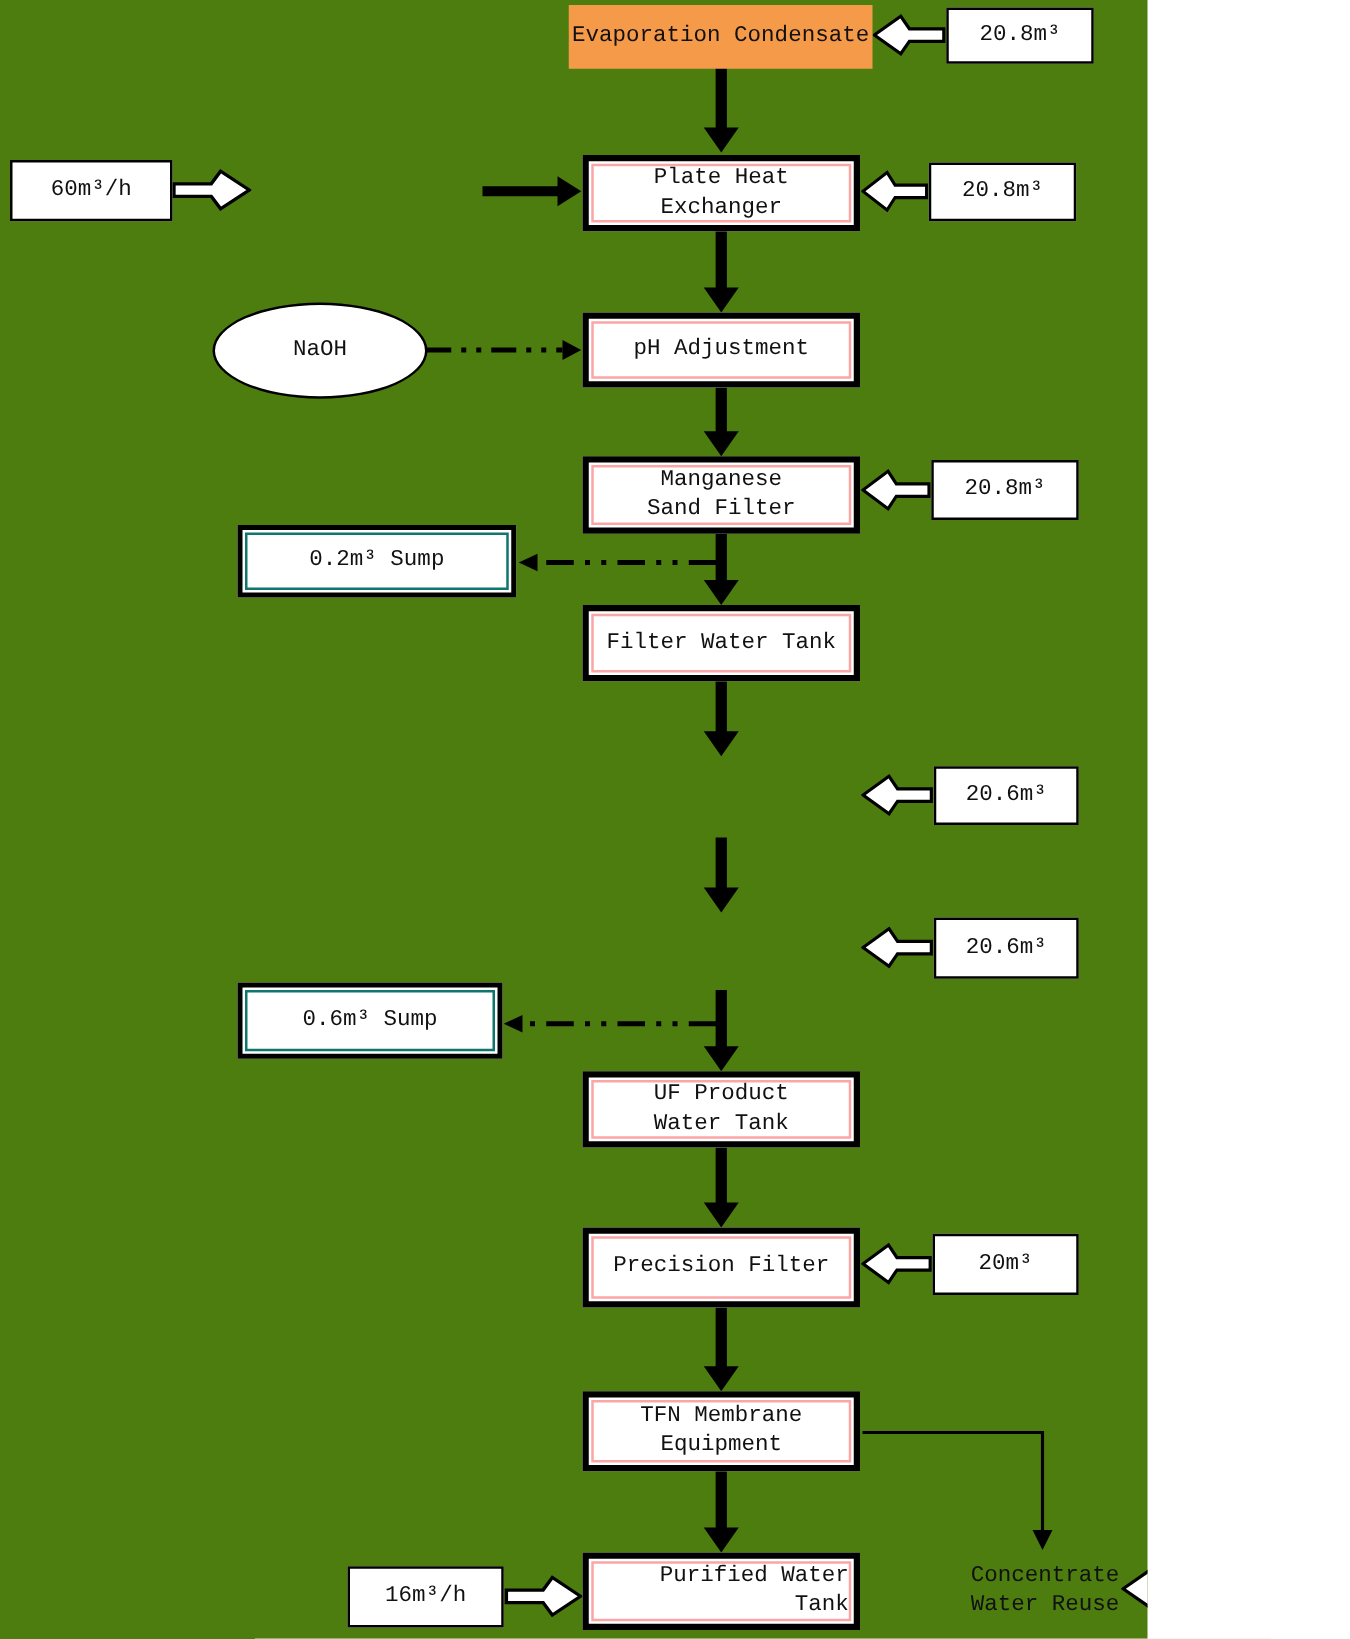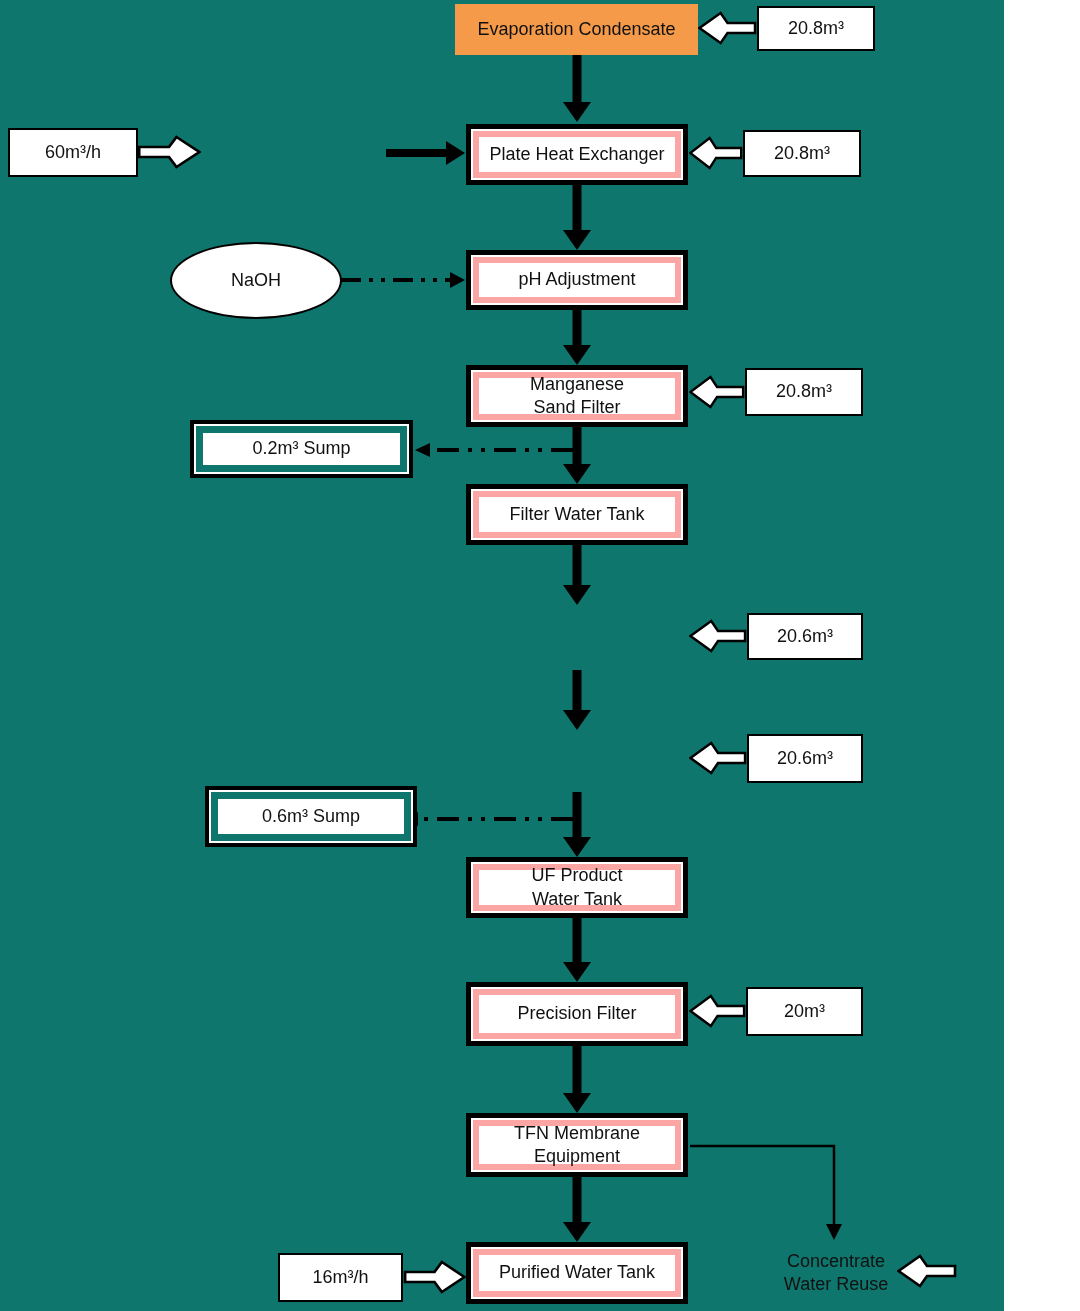"Evaporation Condensate" #canvas { background: #0f766e -> #4d7c0f; font-family: Liberation Sans, sans-serif -> Liberation Mono, monospace; width: 1004px -> 918px }
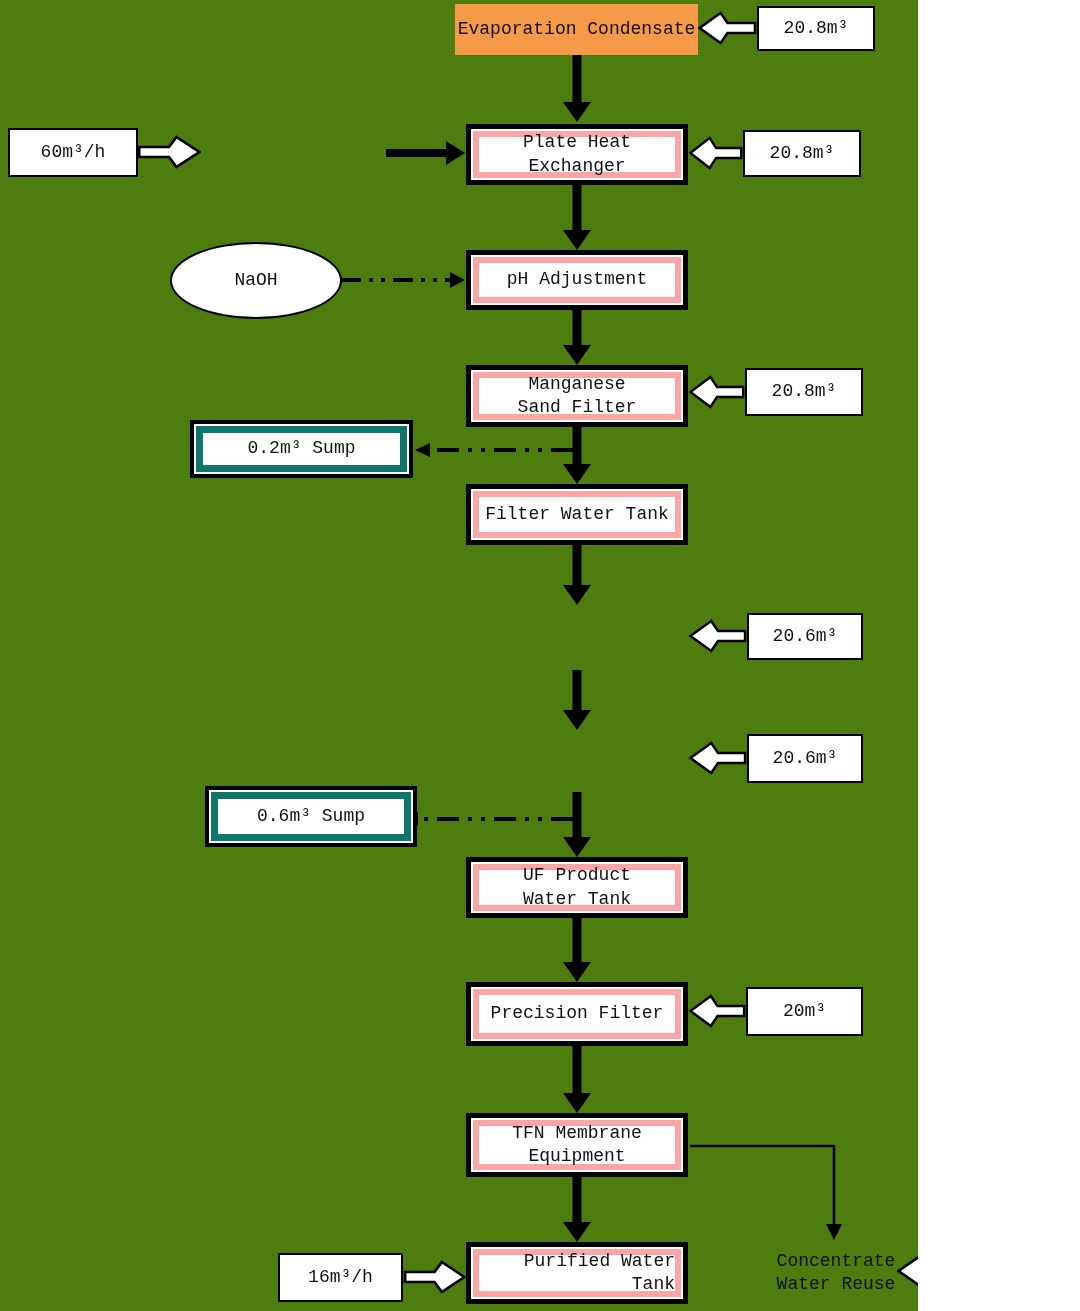"Plate Heat Exchanger" .process .inner { border: 6px solid #fca5a5 -> 2px solid #fca5a5 }
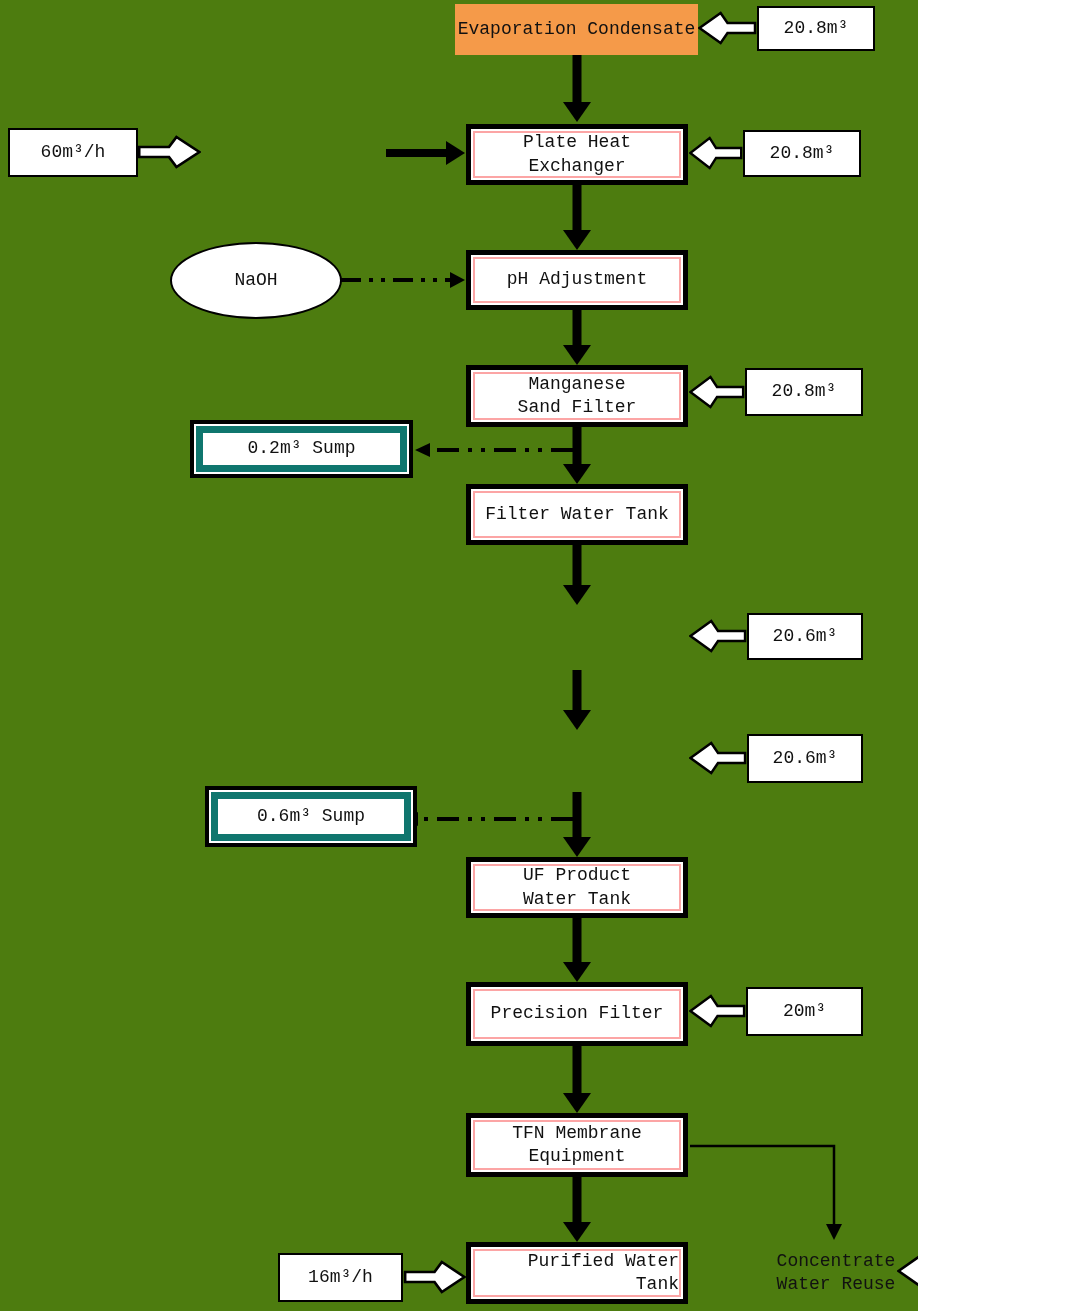"0.2m³ Sump" .sump .inner { border: 7px solid #0f766e -> 2px solid #0f766e }
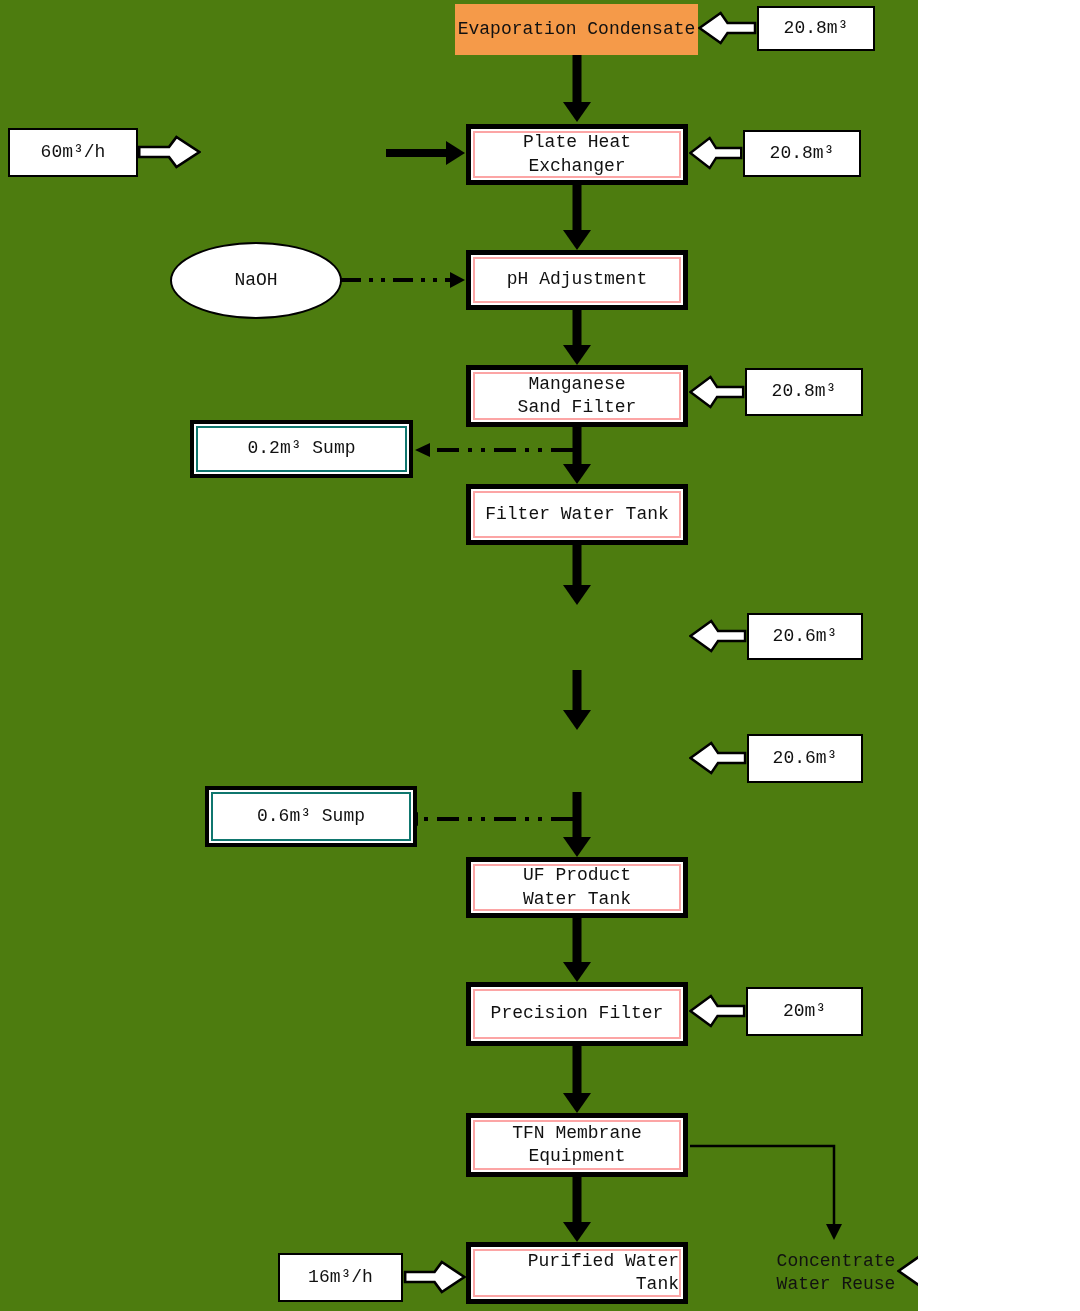"0.6m³ Sump" div.node { left: 205px -> 190px }
